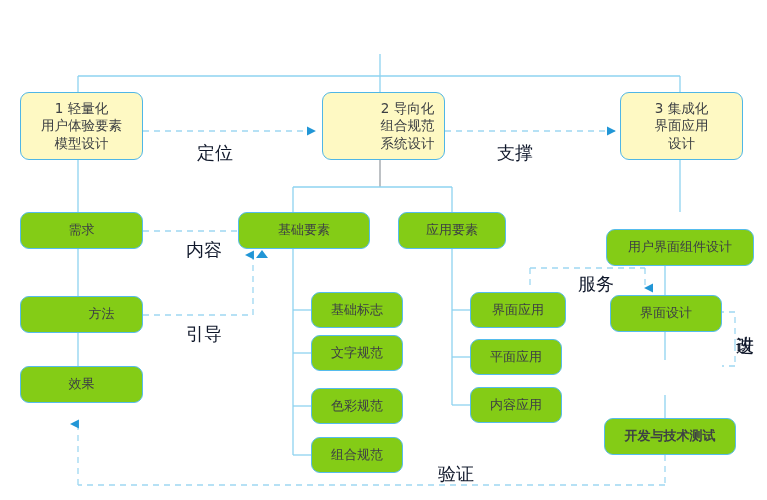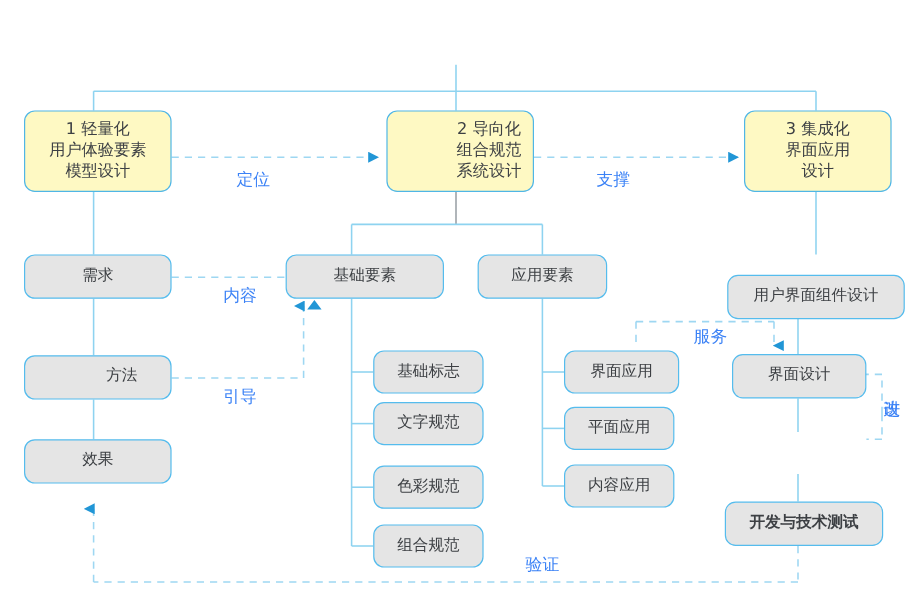"定位" .edge-label { color: #3b82f6 -> #0f172a; font-size: 14px -> 18px }
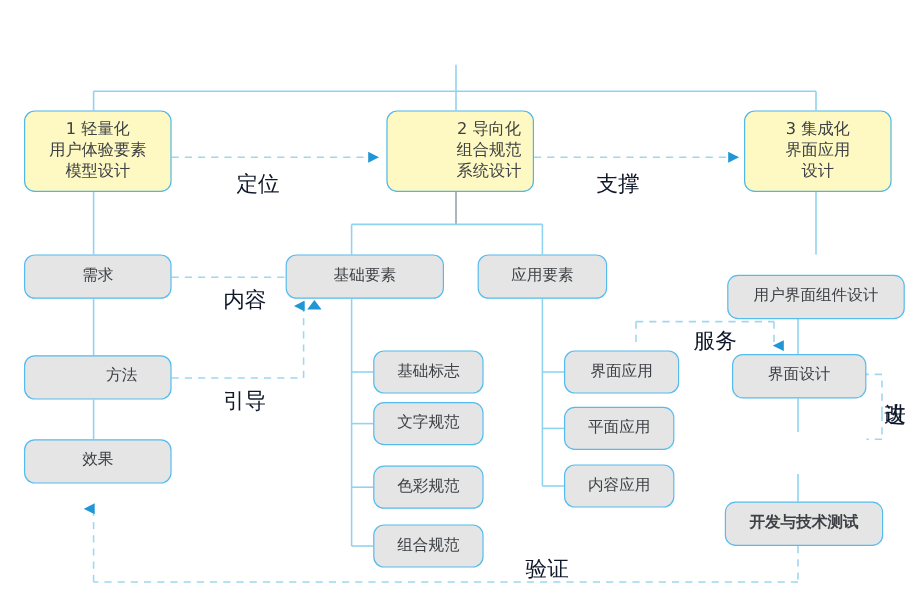"需求" .node.plain { background: #e5e5e5 -> #84cc16 }
